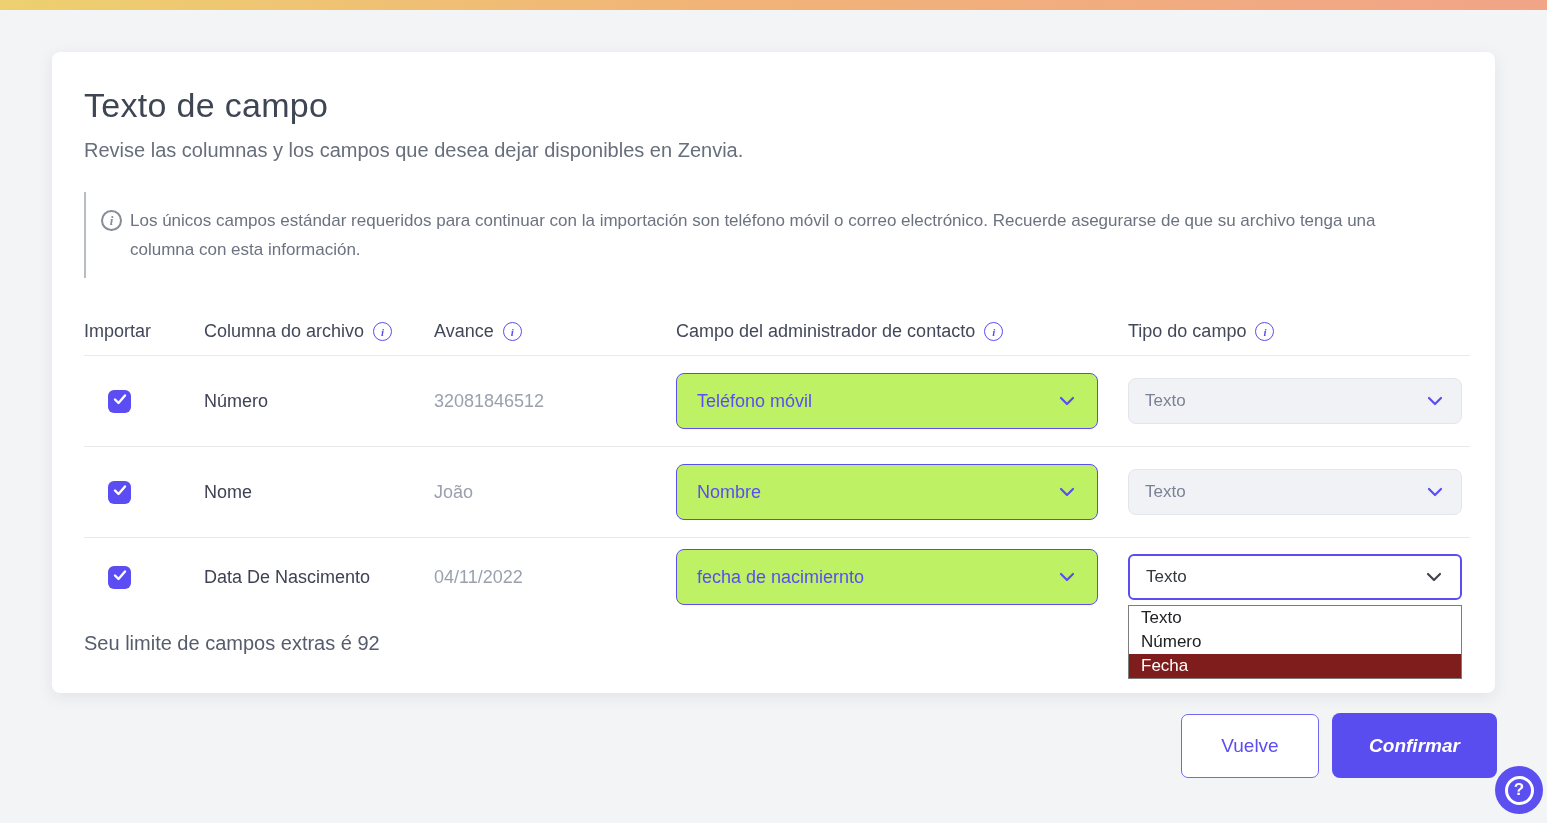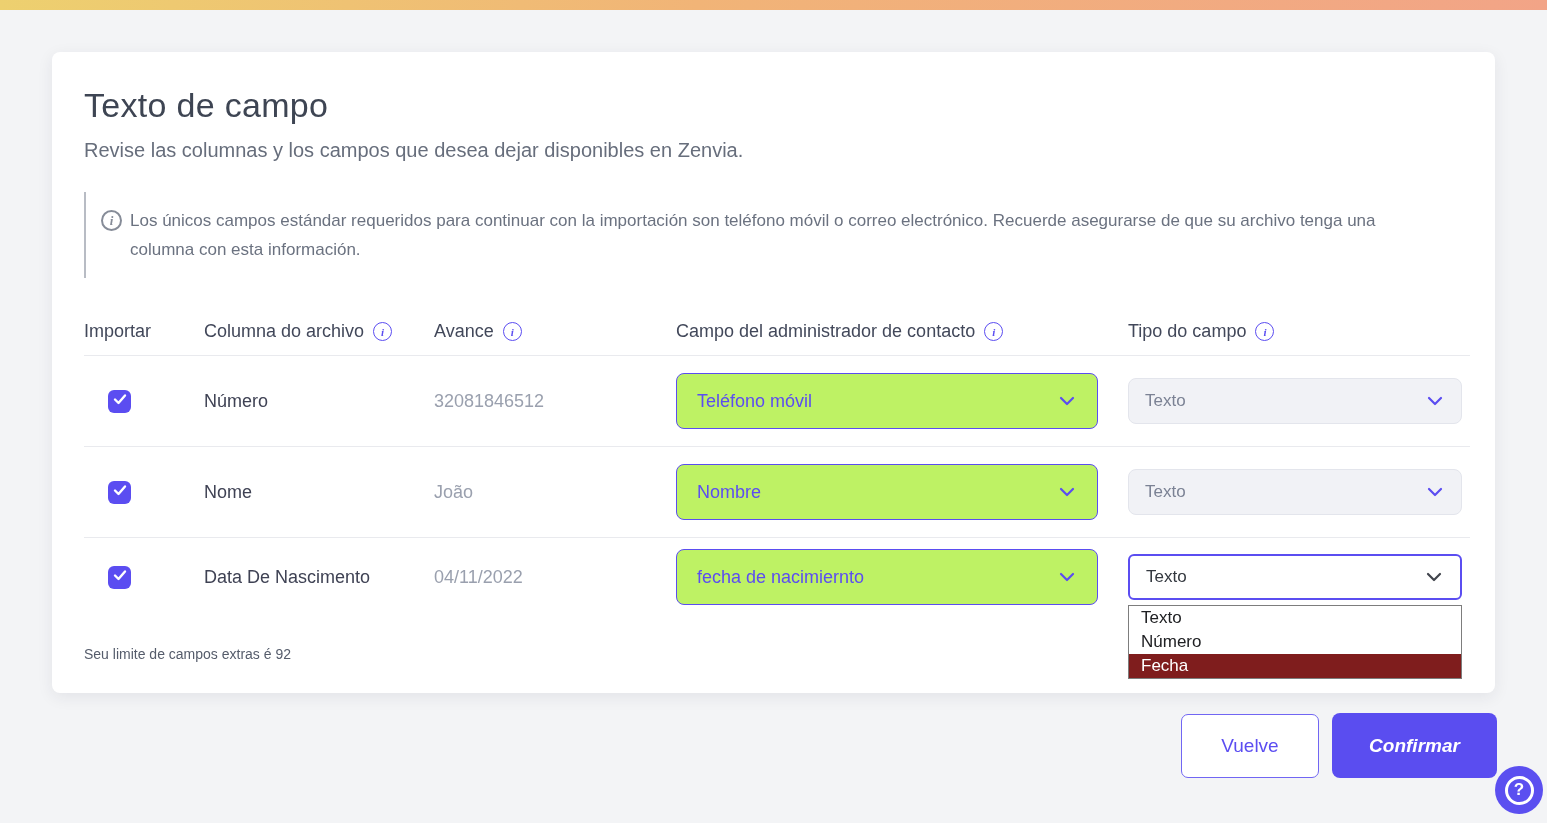"Seu limite de campos extras" .footnote { font-size: 14px -> 20px; margin-top: 30px -> 16px }
